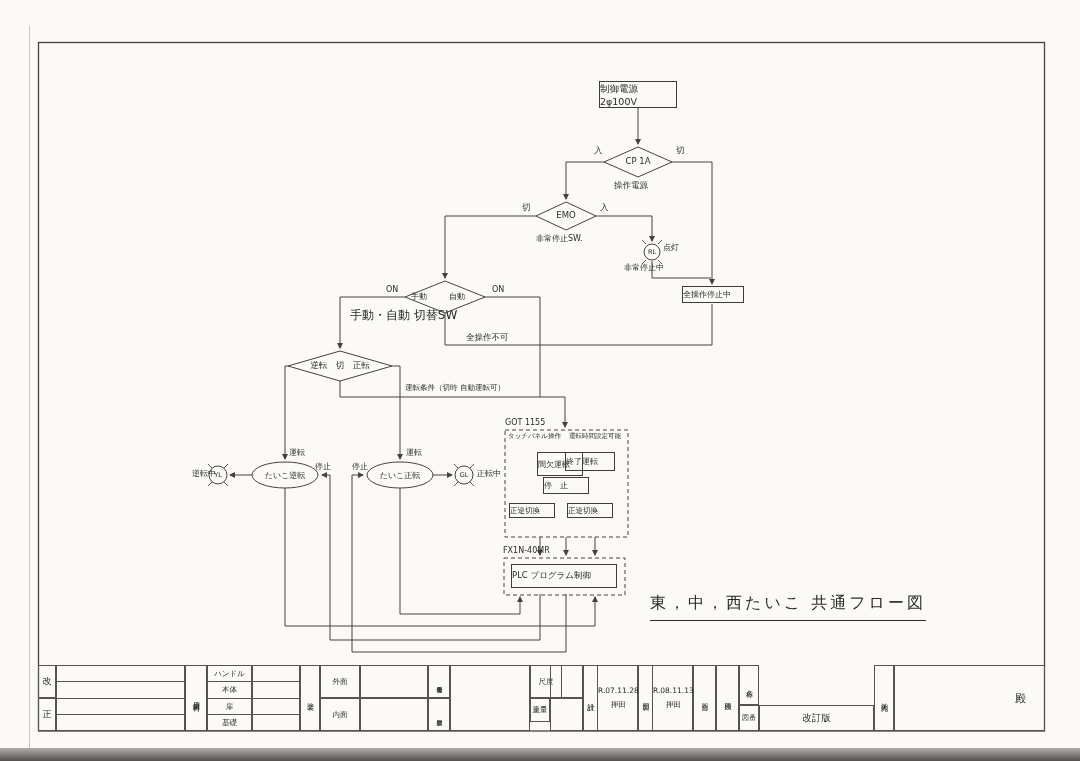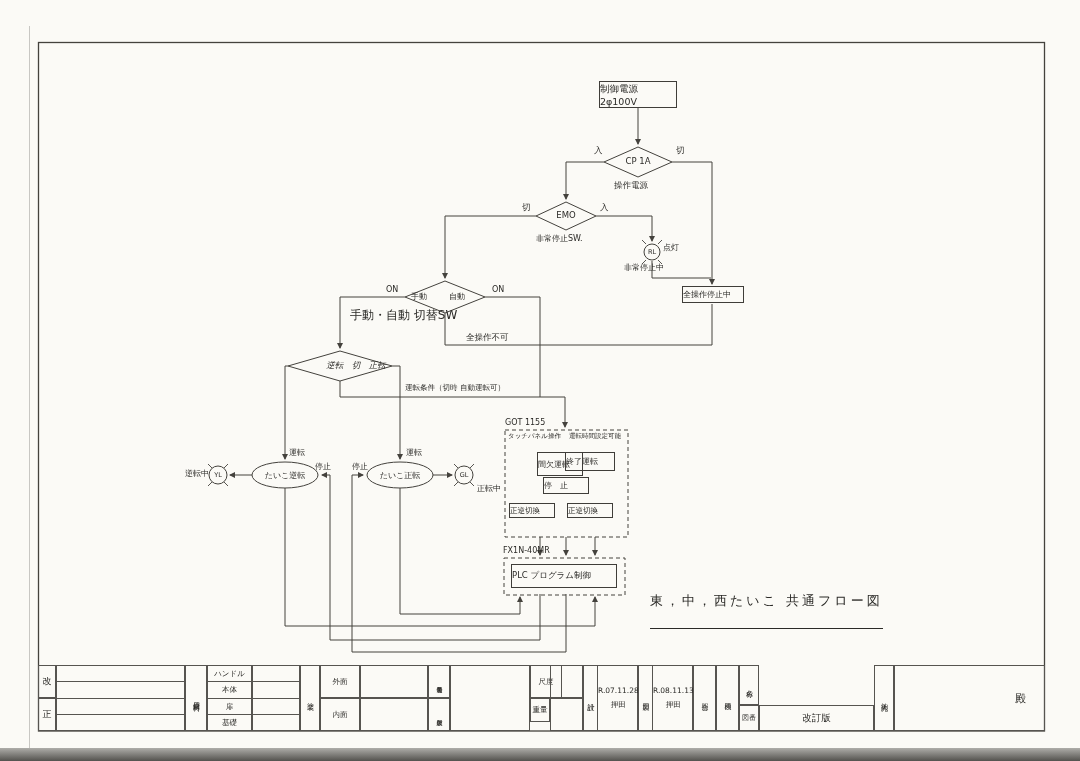"逆転 切 正転" div.lbl { font-style: italic -> none; left: 308px -> 292px }
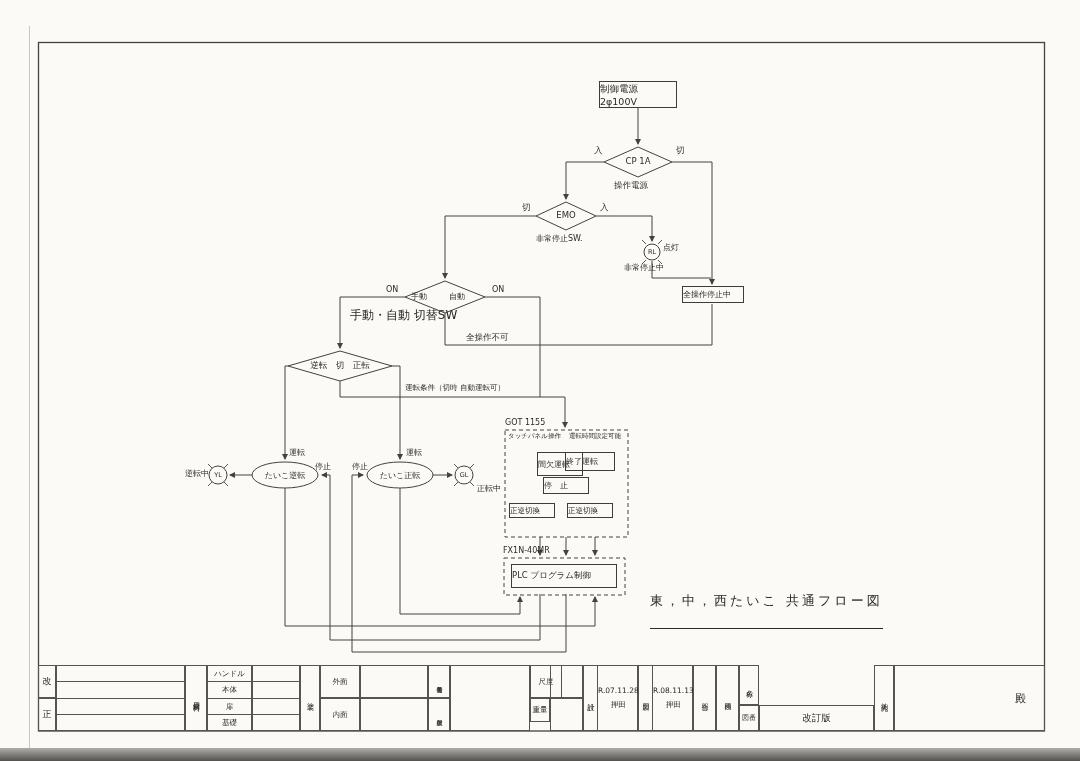"逆転中" div.lbl { left: 185px -> 192px }
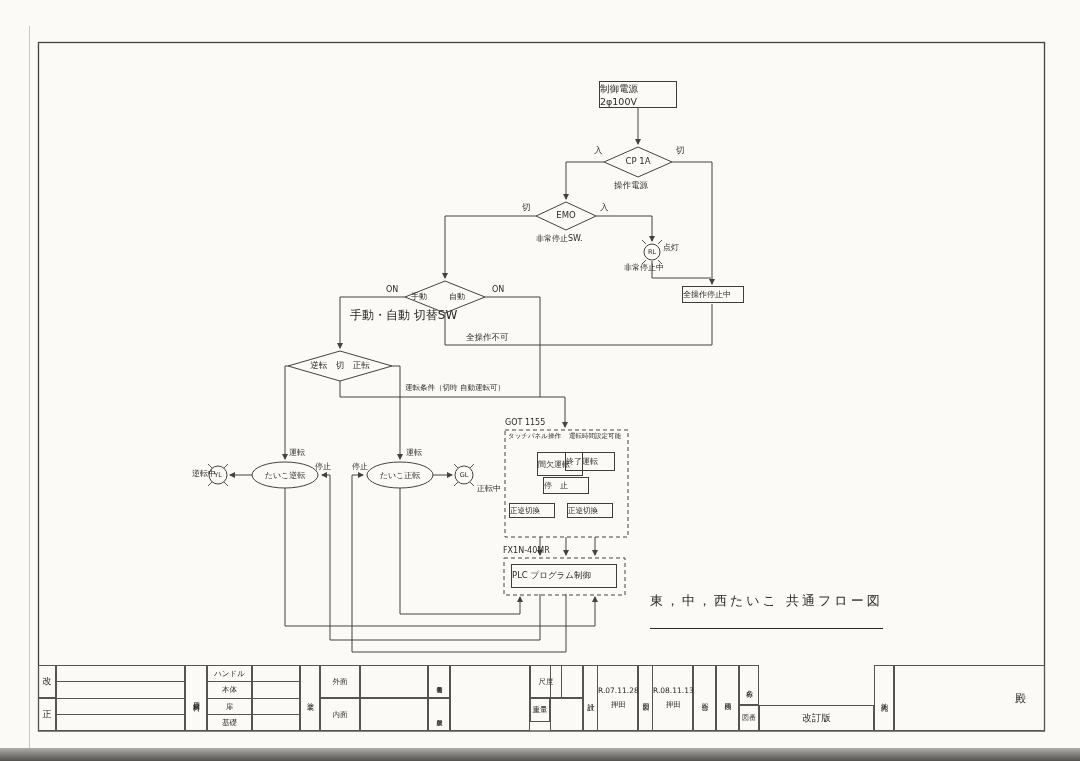"正転中" div.lbl { margin-top: 15px -> none }
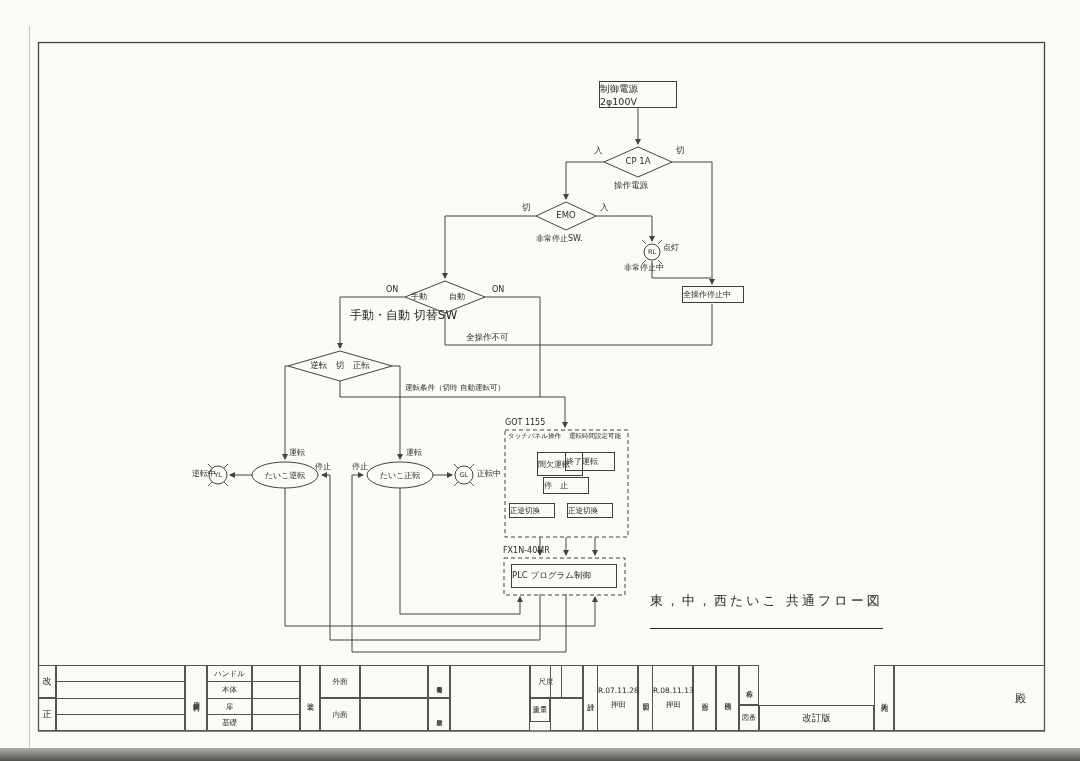"東，中，西たいこ 共通フロー図" .foot { font-size: 13px -> 16px; padding-bottom: 19px -> 8px }
